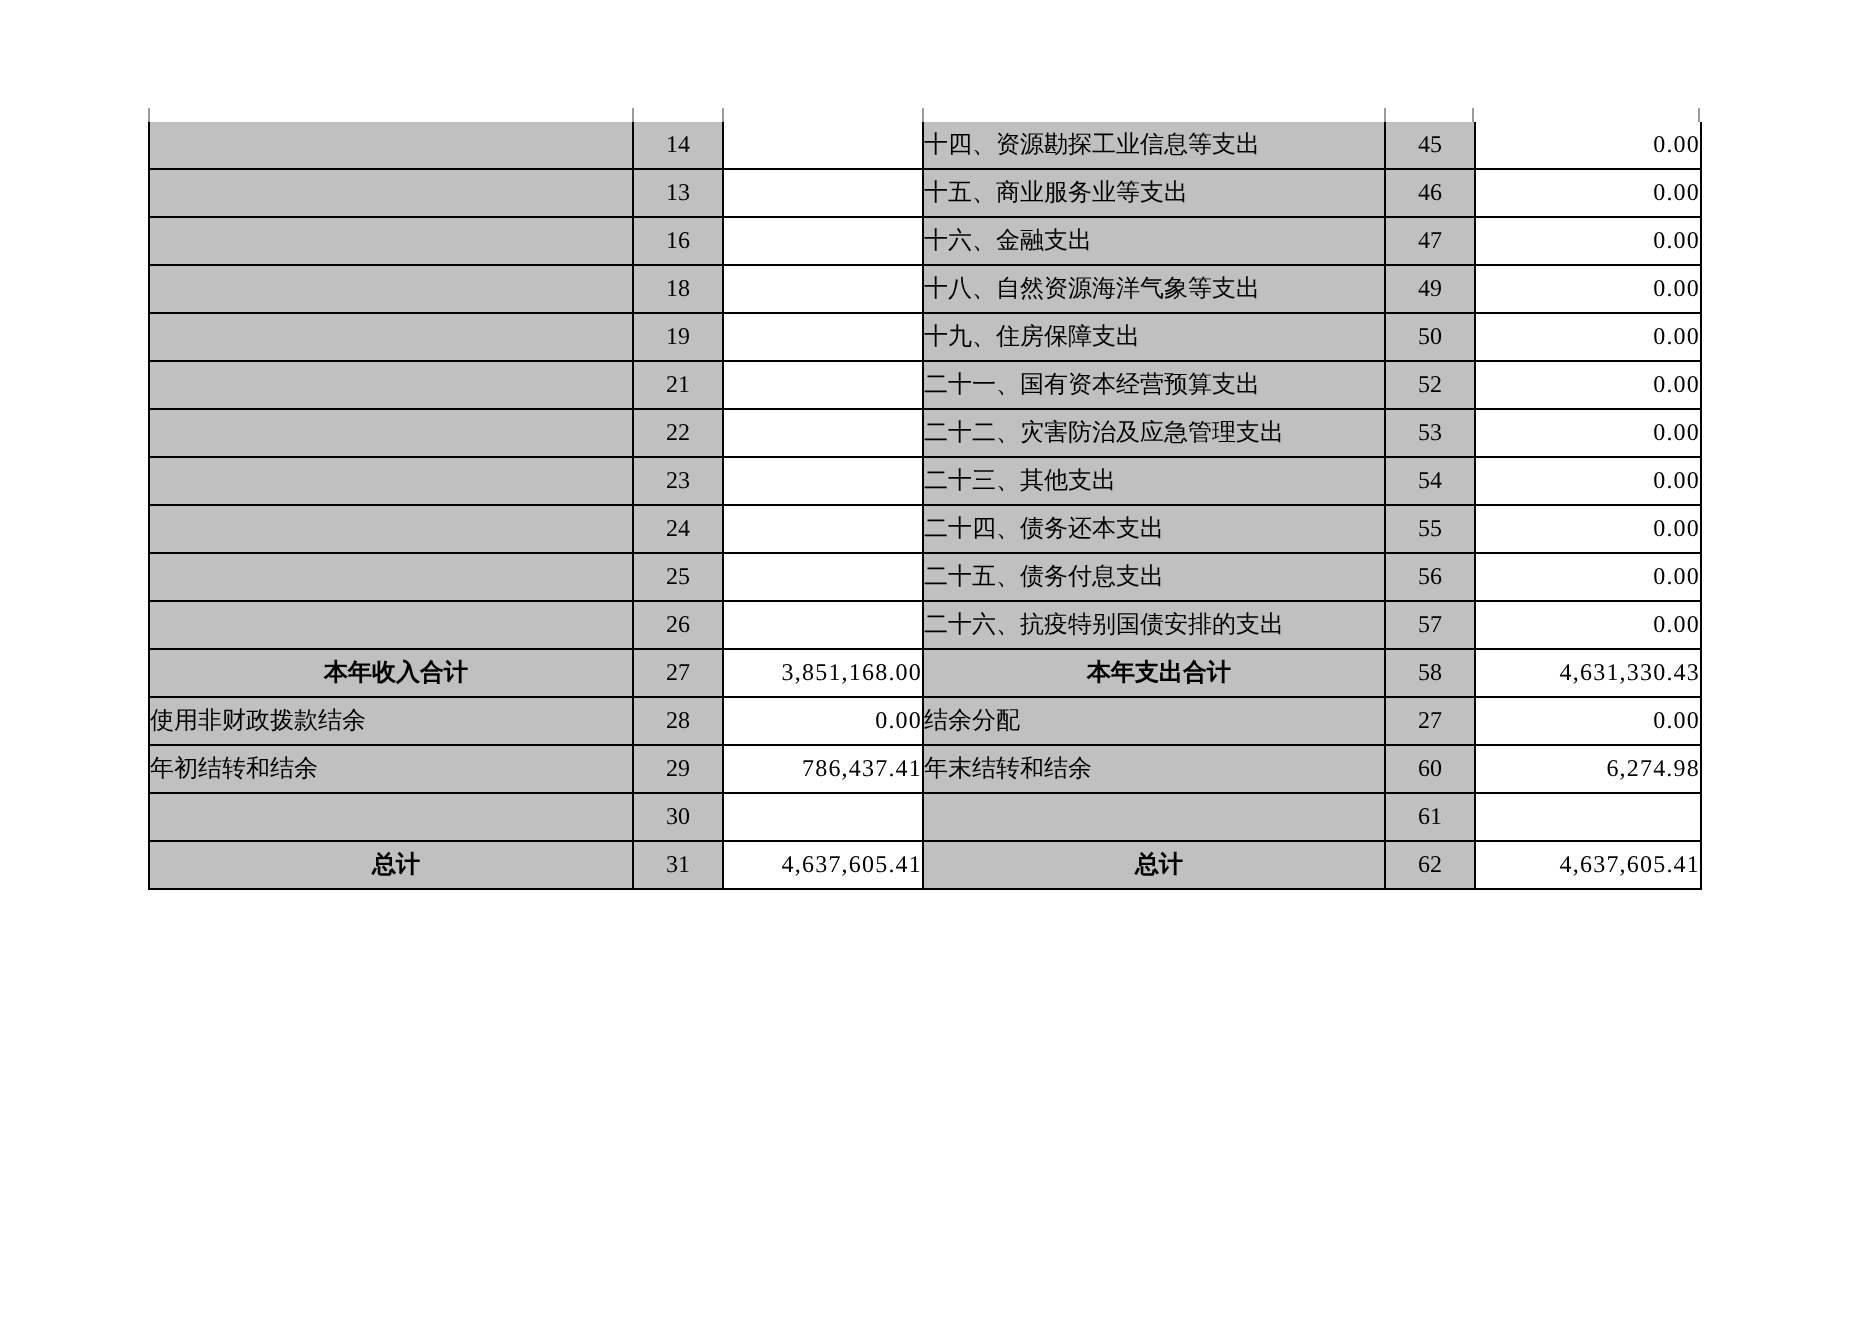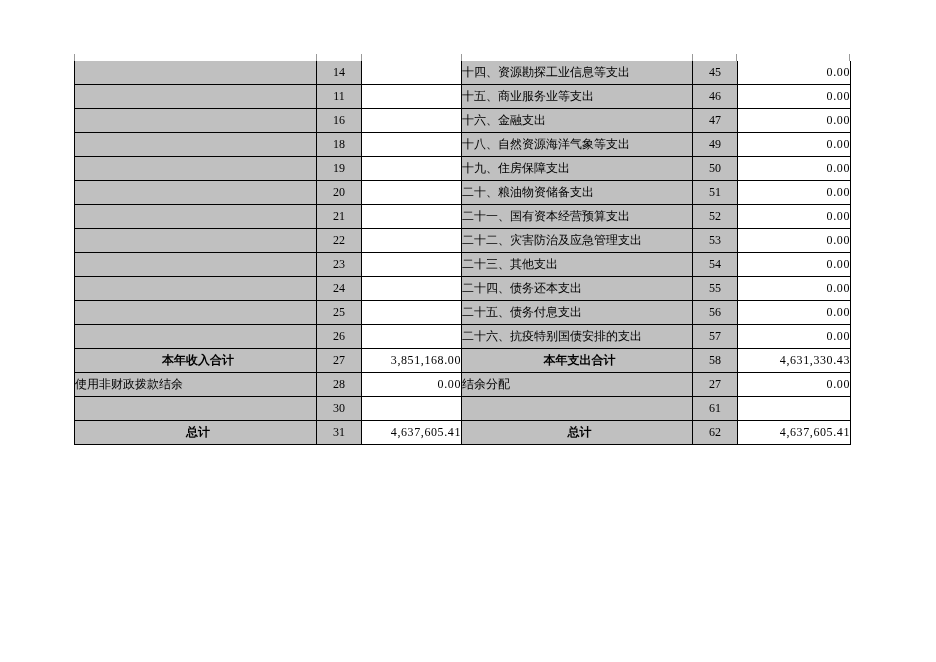"11" td.num { text: 11 -> 13 }
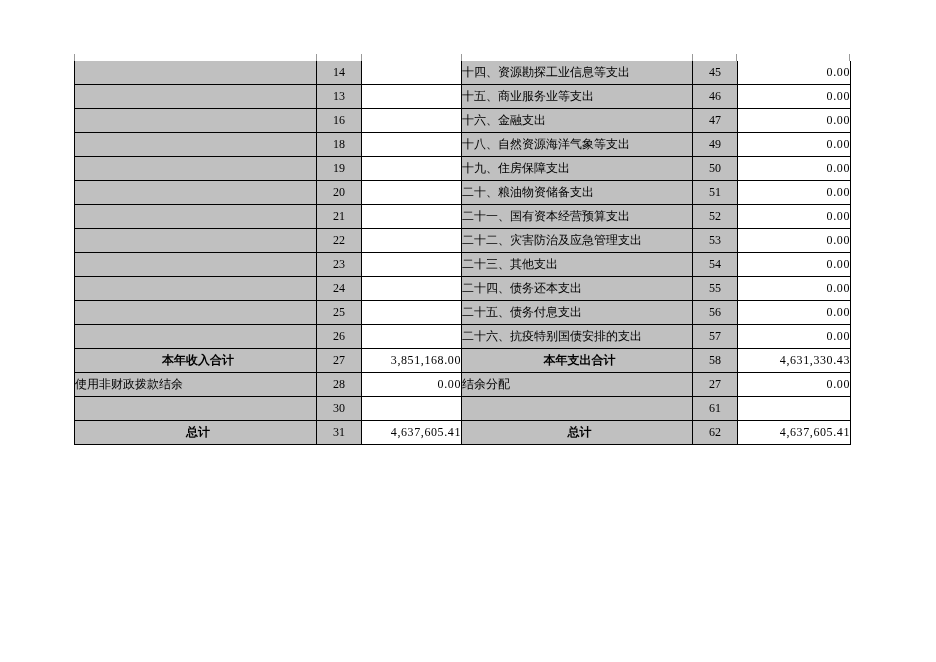"20" tr { html: <tr> <td></td> <td>20</td> <td></td> <td>二十、粮油物资储备支出</td> <td>51</td> <td>0.00</td> </tr> -> none }
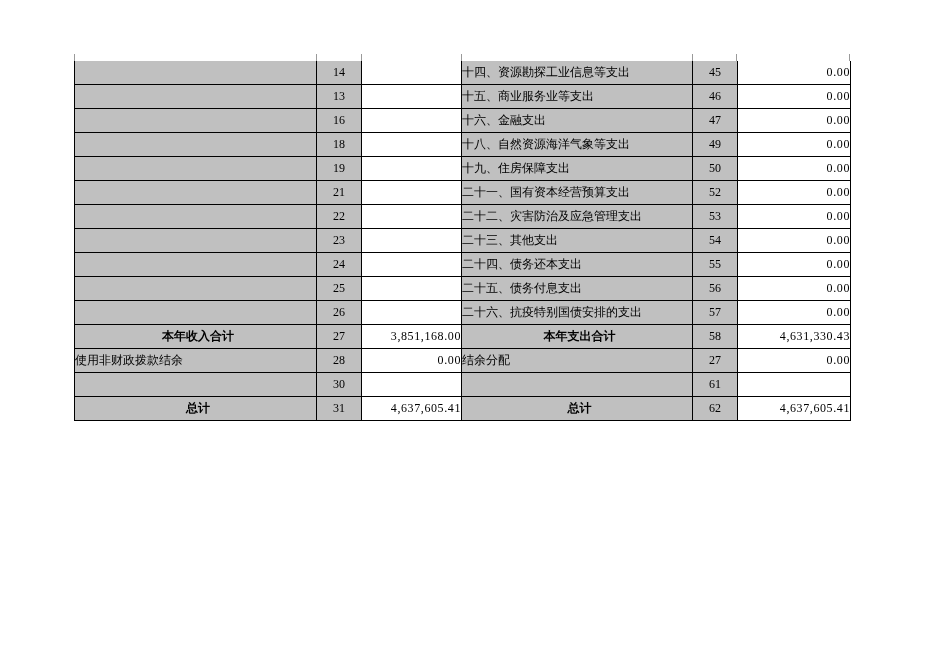"年初结转和结余" tr { html: none -> <tr> <td>年初结转和结余</td> <td>29</td> <td>786,437.41</td> <td>年末结转和结余</td> <td>60</td> <td>6,274.98</td> </tr> }
